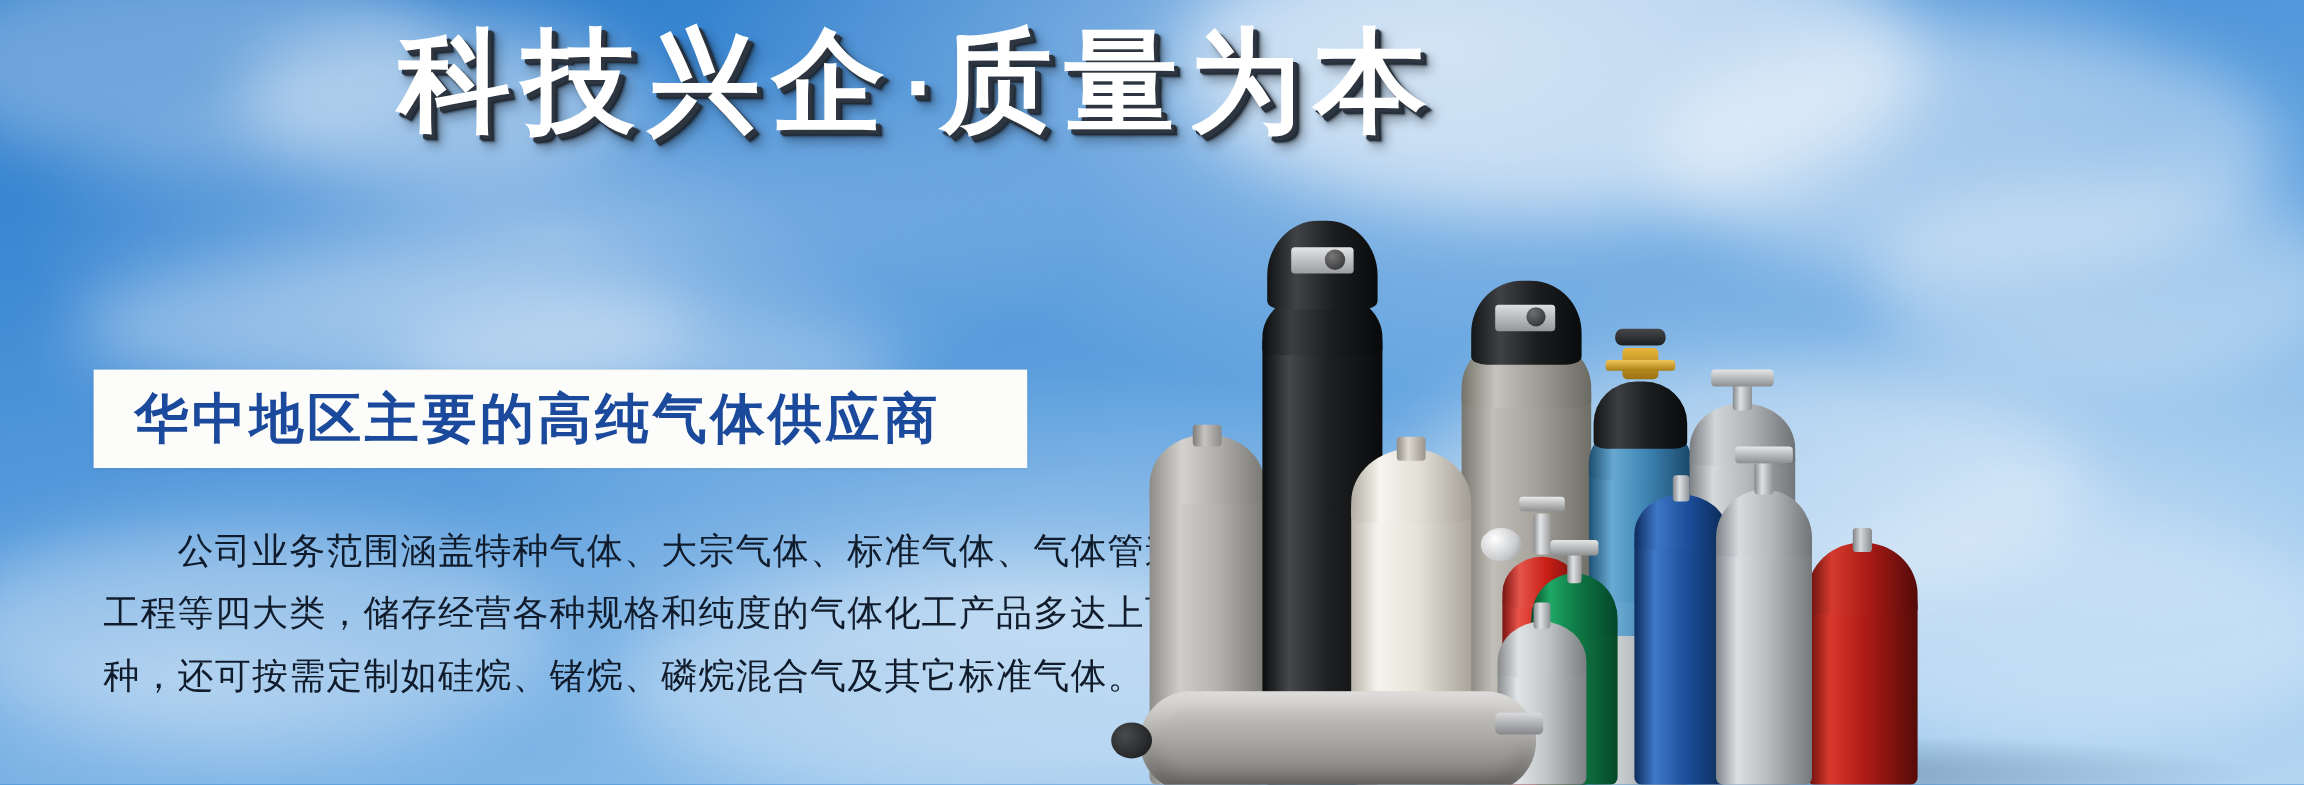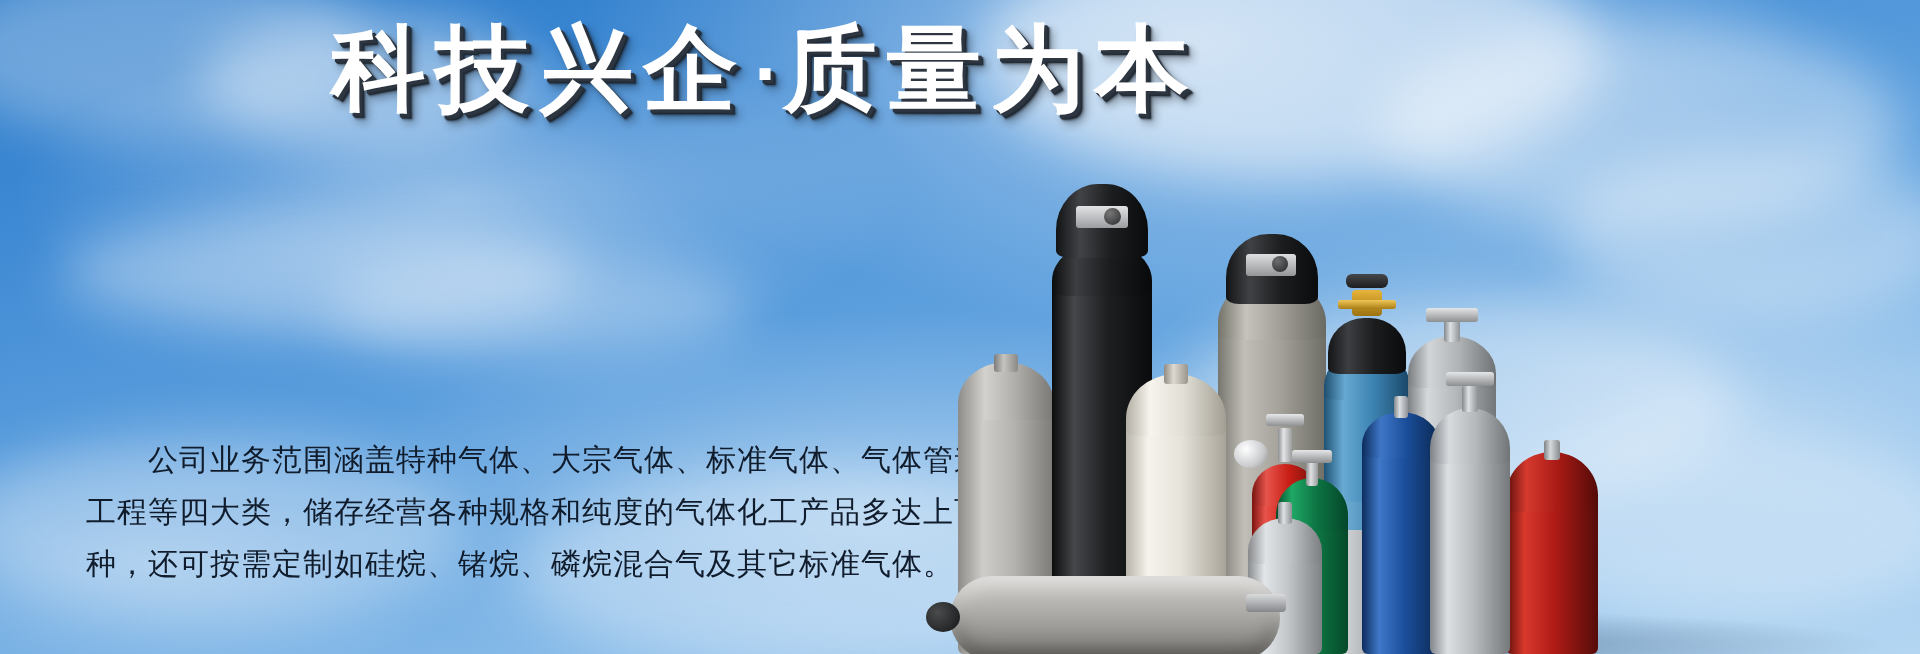"华中地区主要的高纯气体供应商" div { html: none -> <div> <span>华中地区主要的高纯气体供应商</span> </div> }
